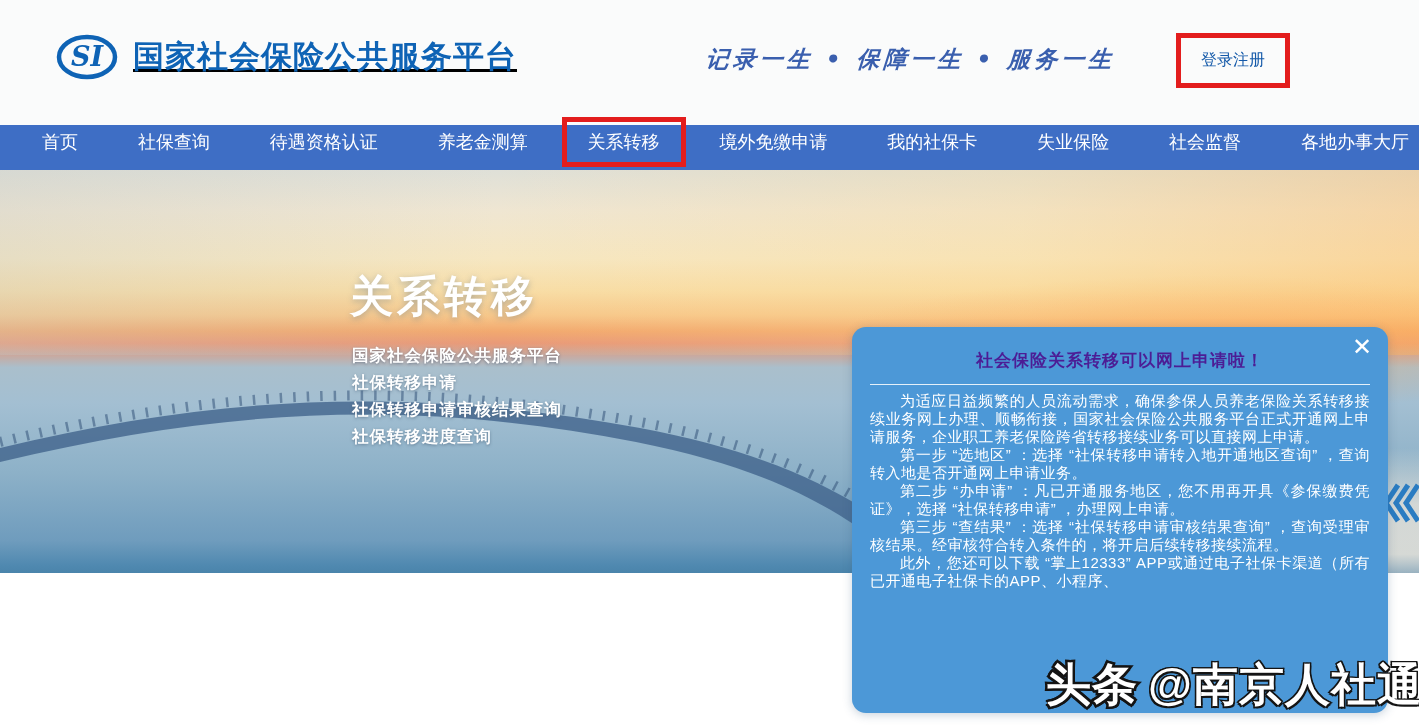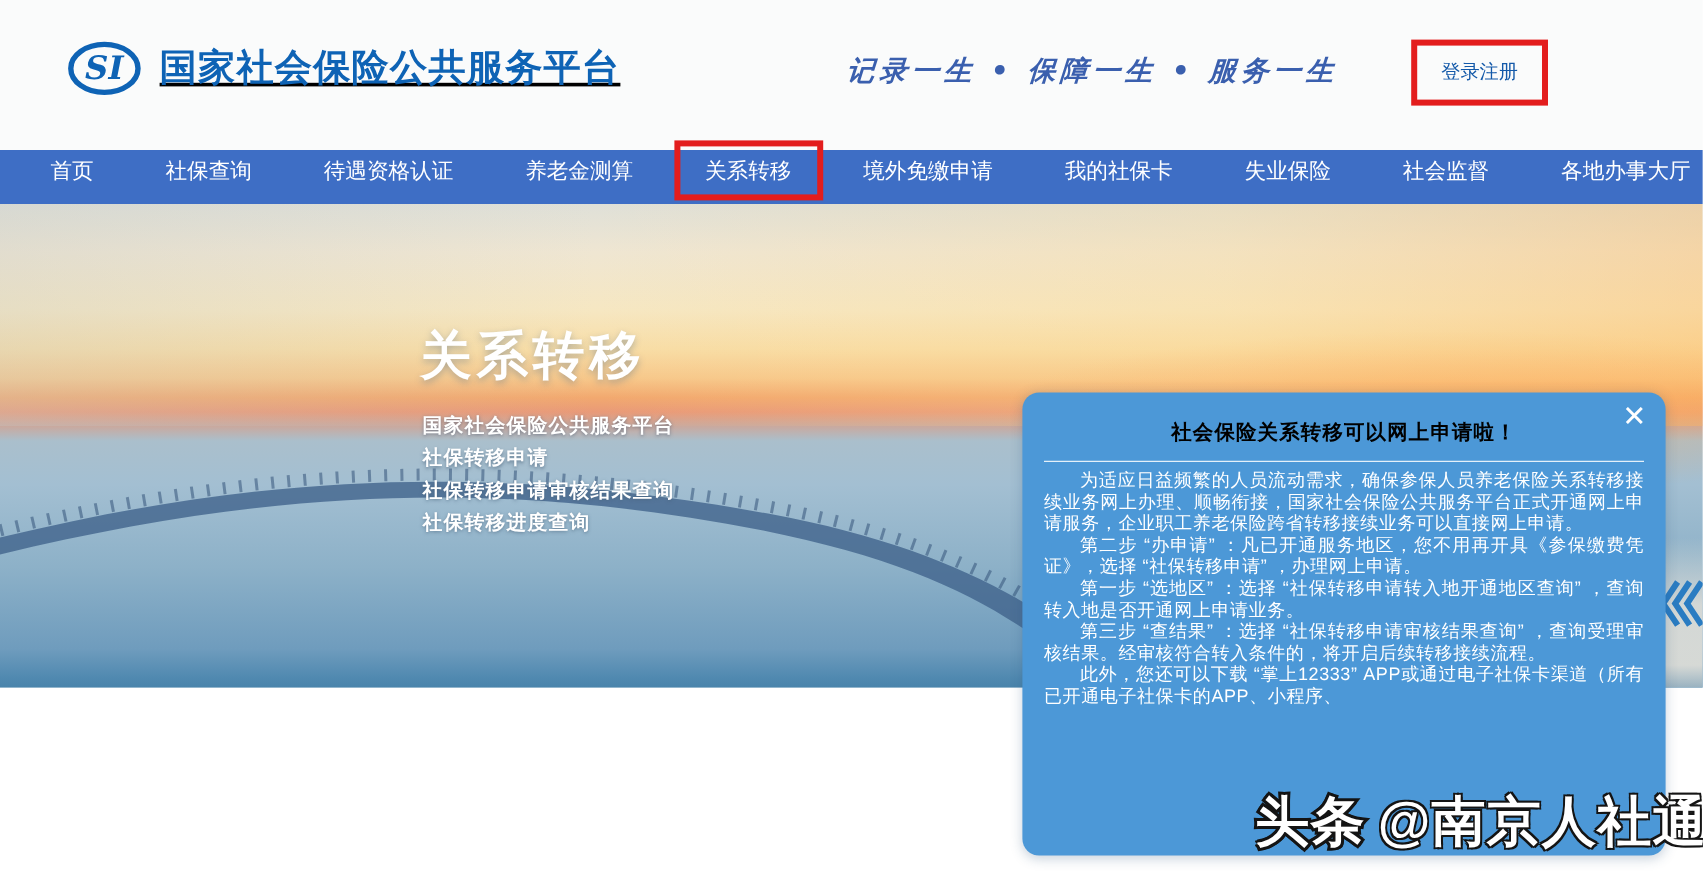"社会保险关系转移可以网上申请啦！" .modal-title { color: #000000 -> #4c1d95 }
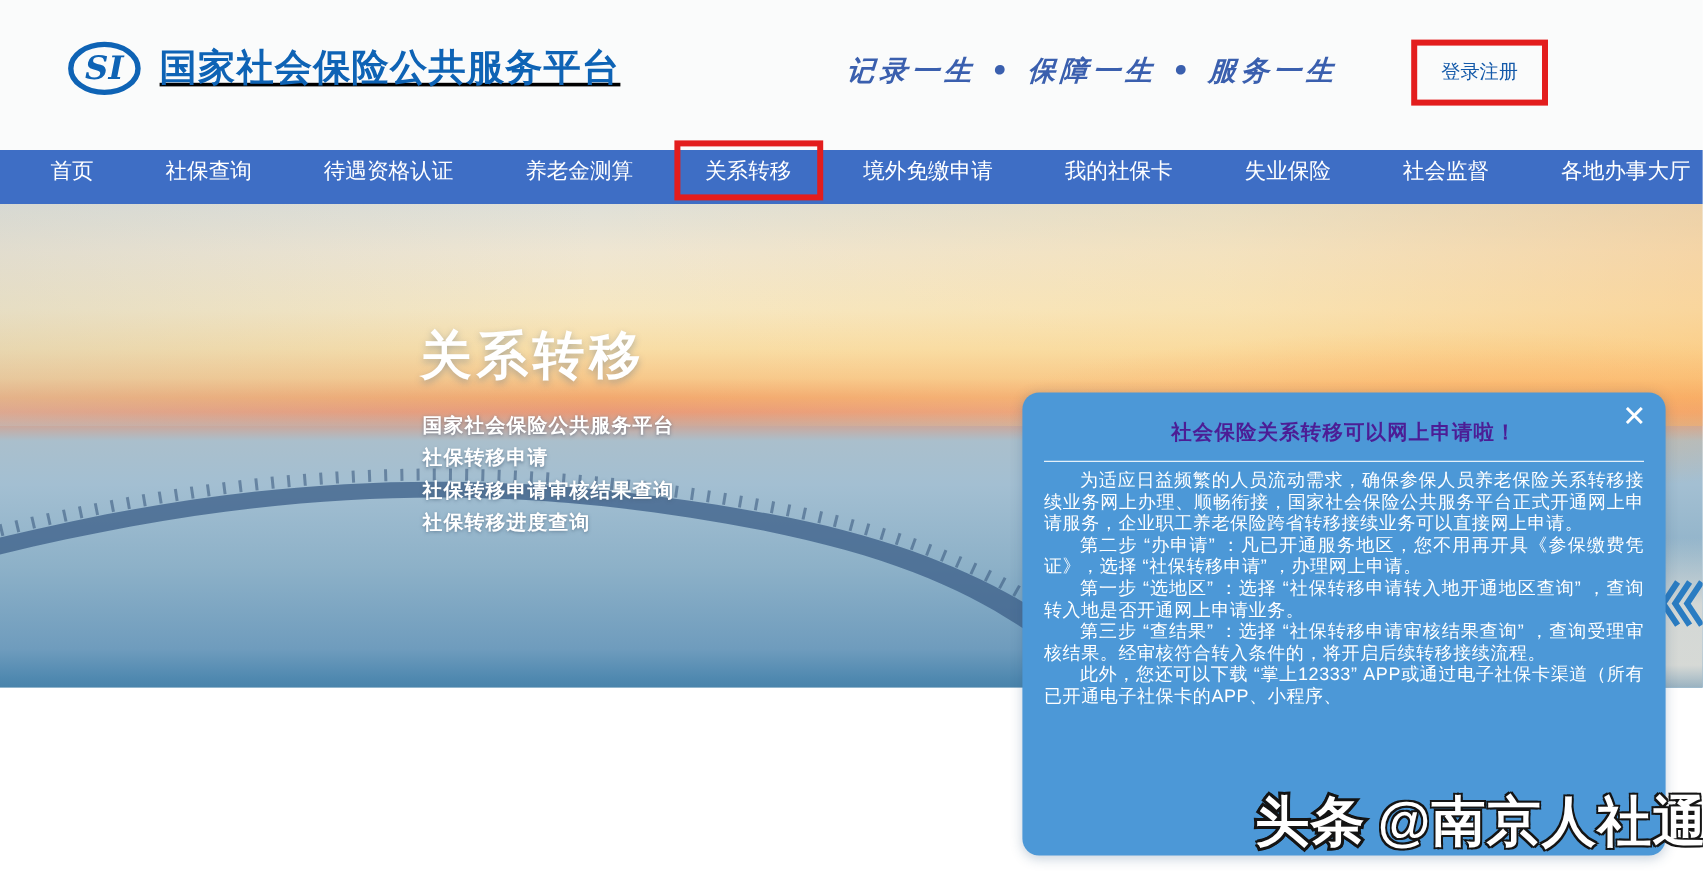"第二步 “办申请” ：凡已开通服务地区，您不用再开具《参保缴费凭证》，选择" p { order: before "第一步 “选地区” ：选择 “社保转移申请转入地开通地区查询”" -> after "第一步 “选地区” ：选择 “社保转移申请转入地开通地区查询”" }
